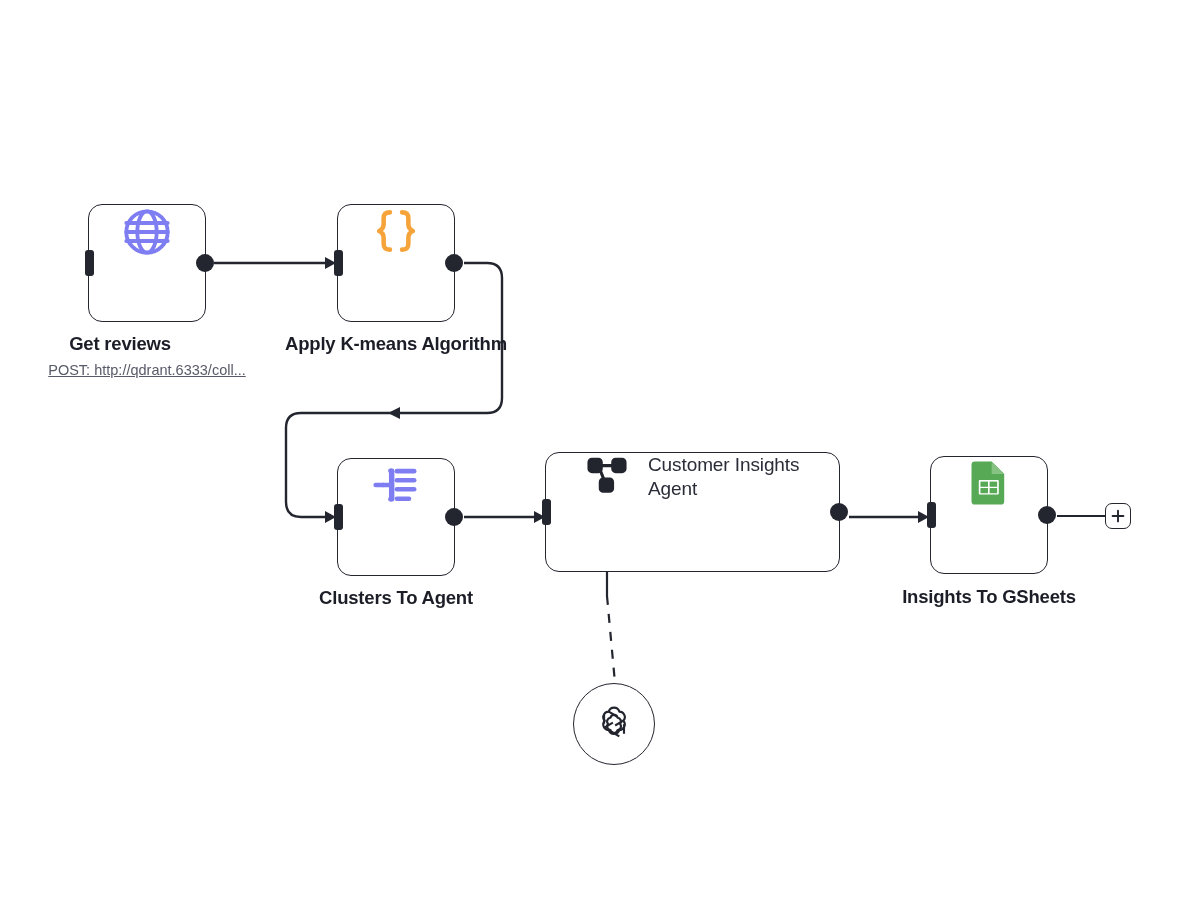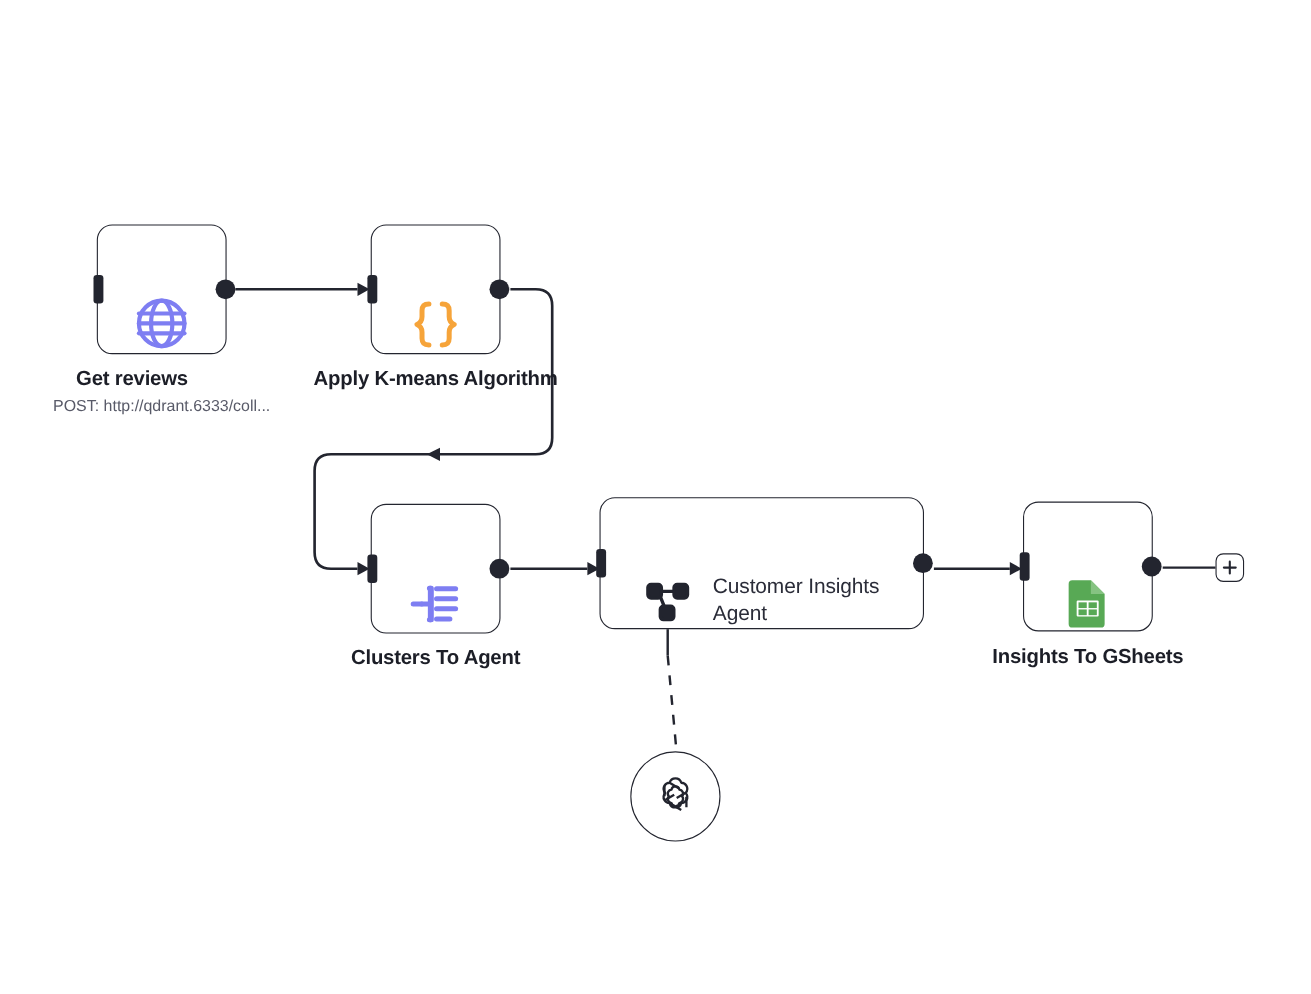"POST: http://qdrant.6333/coll..." .node-sublabel { text-decoration: none -> underline }
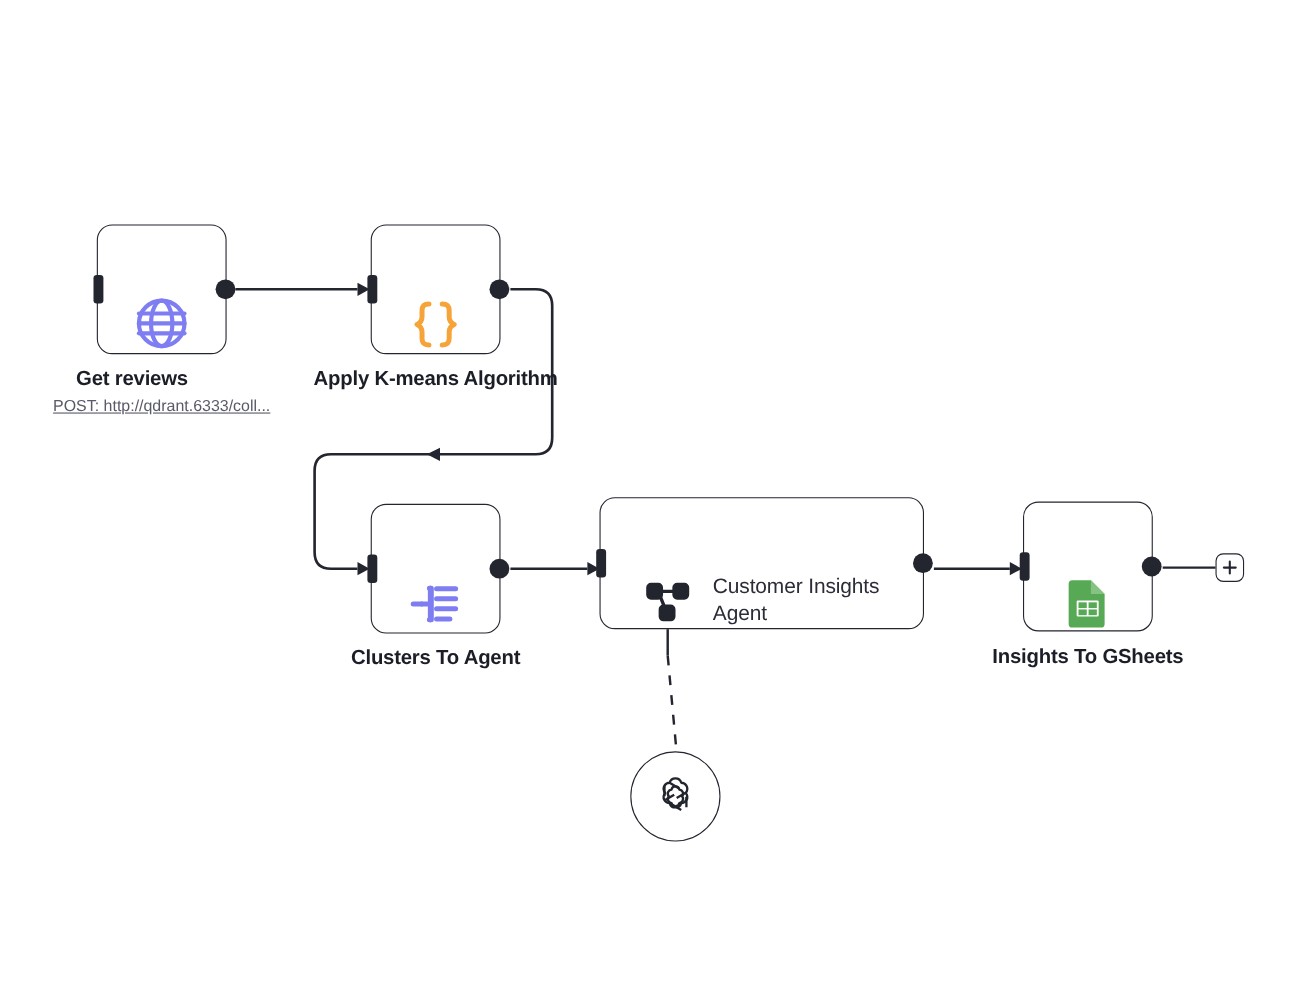"Customer Insights Agent" .node { align-items: flex-end -> flex-start }
